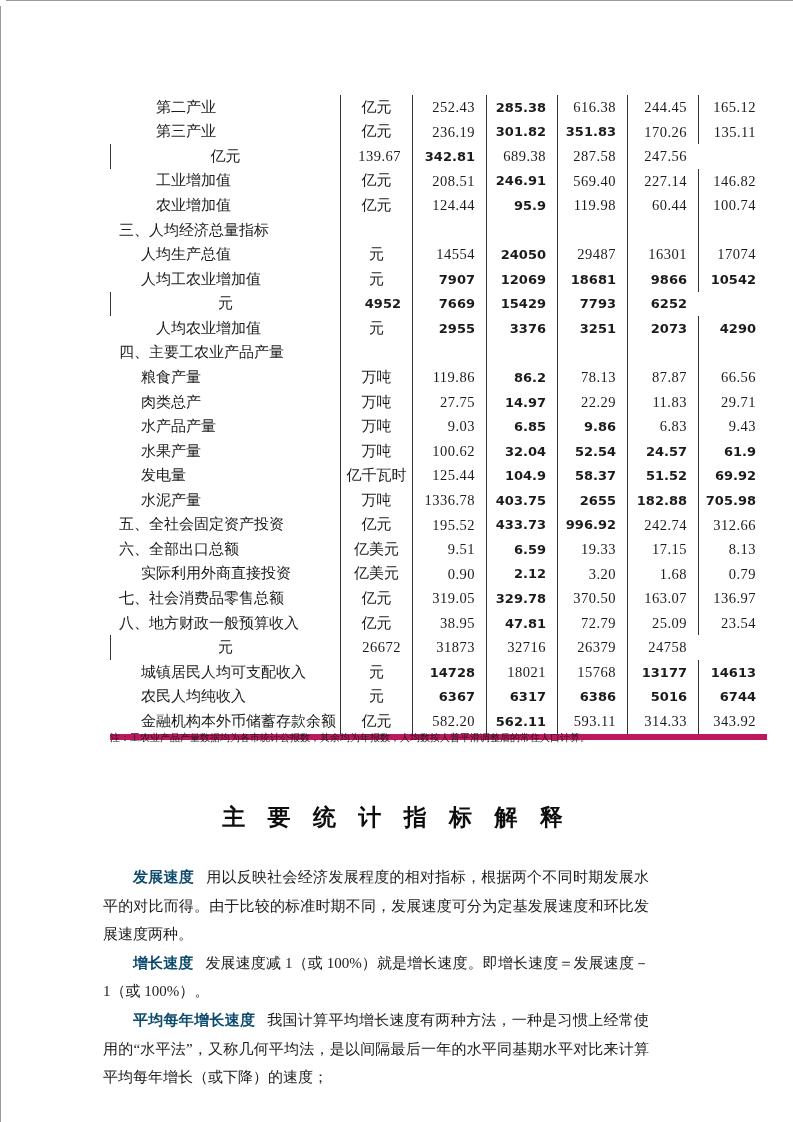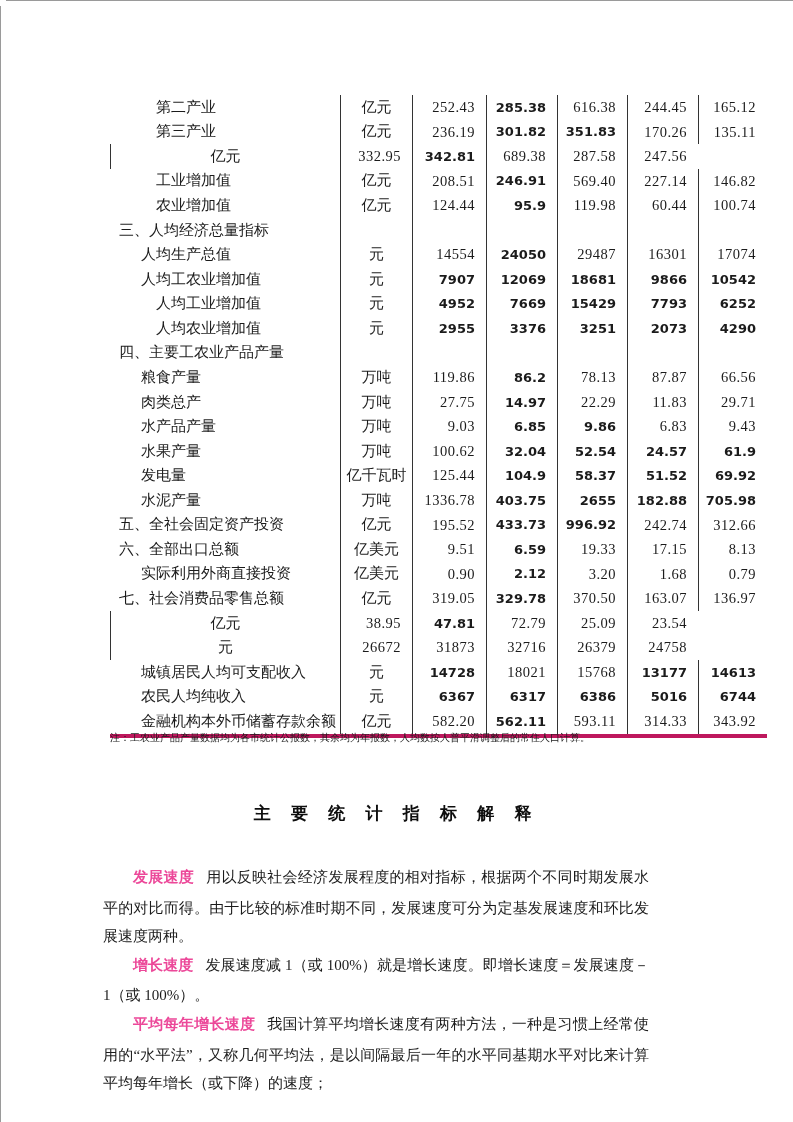"第二产业" .table { border-bottom: 4px solid #be185d -> 6px solid #be185d }
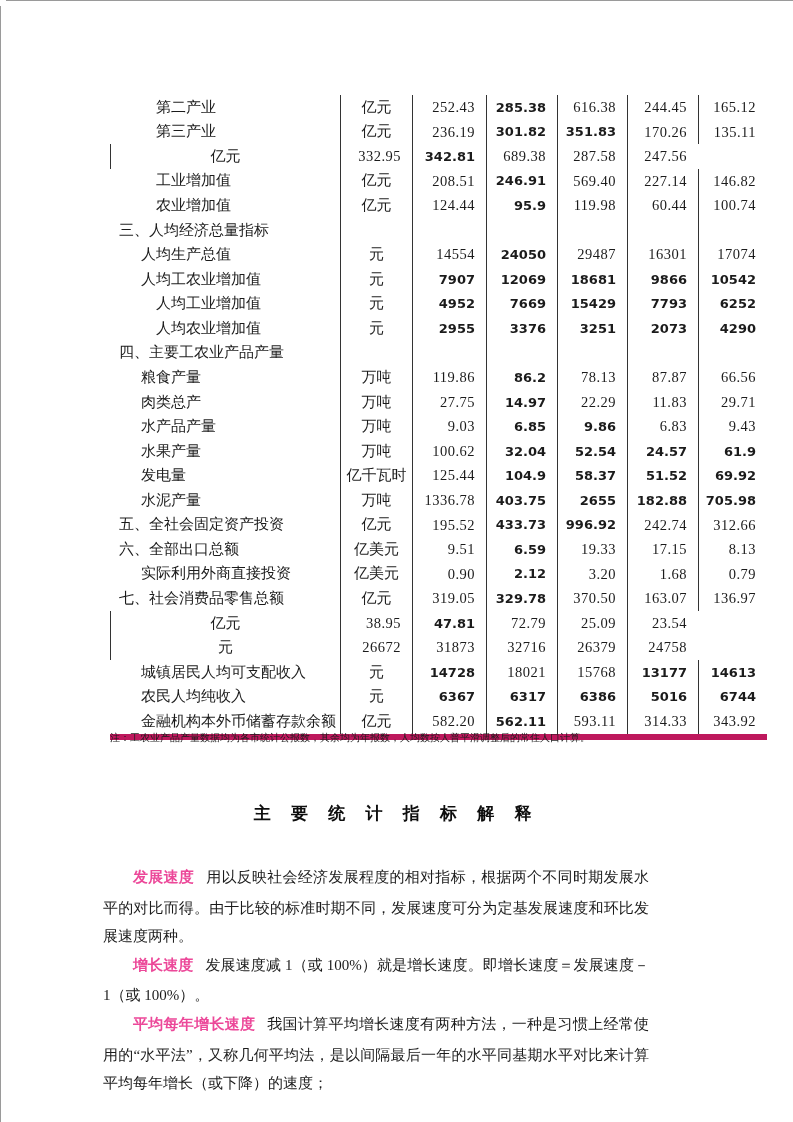"332.95" div.cell { text: 332.95 -> 139.67 }
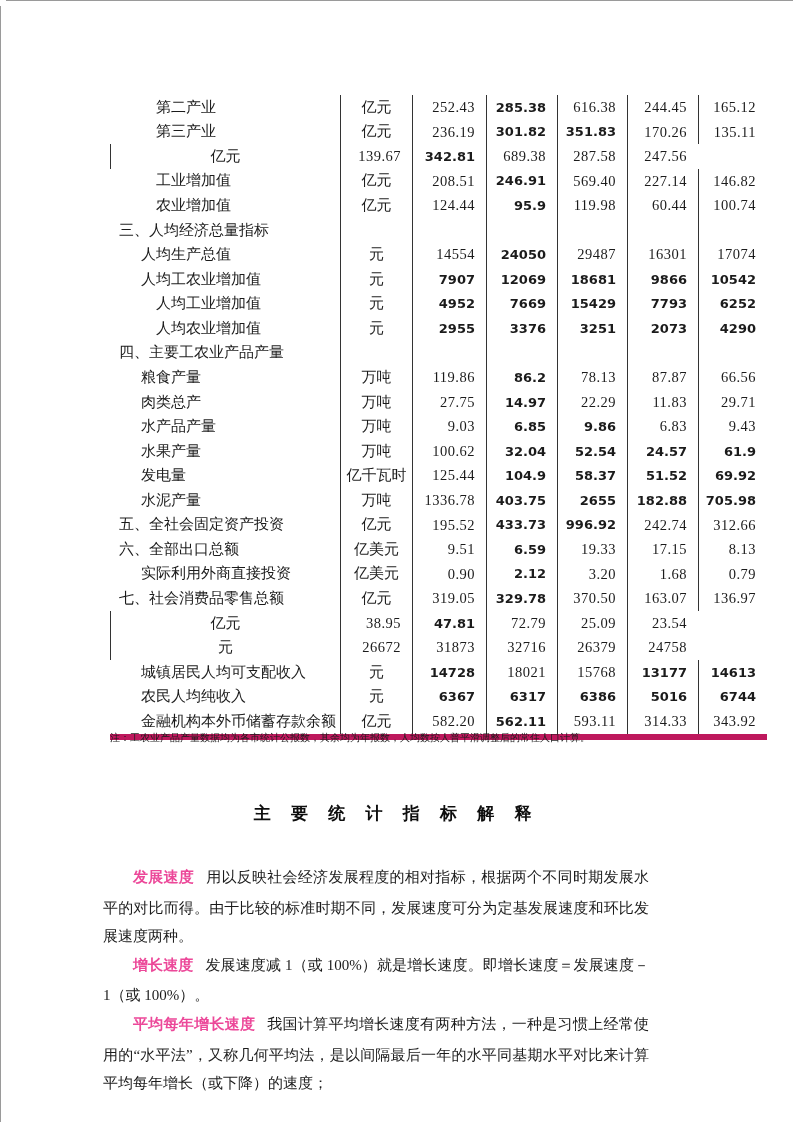"人均工业增加值" div.cell { html: <div>人均工业增加值</div> -> none }
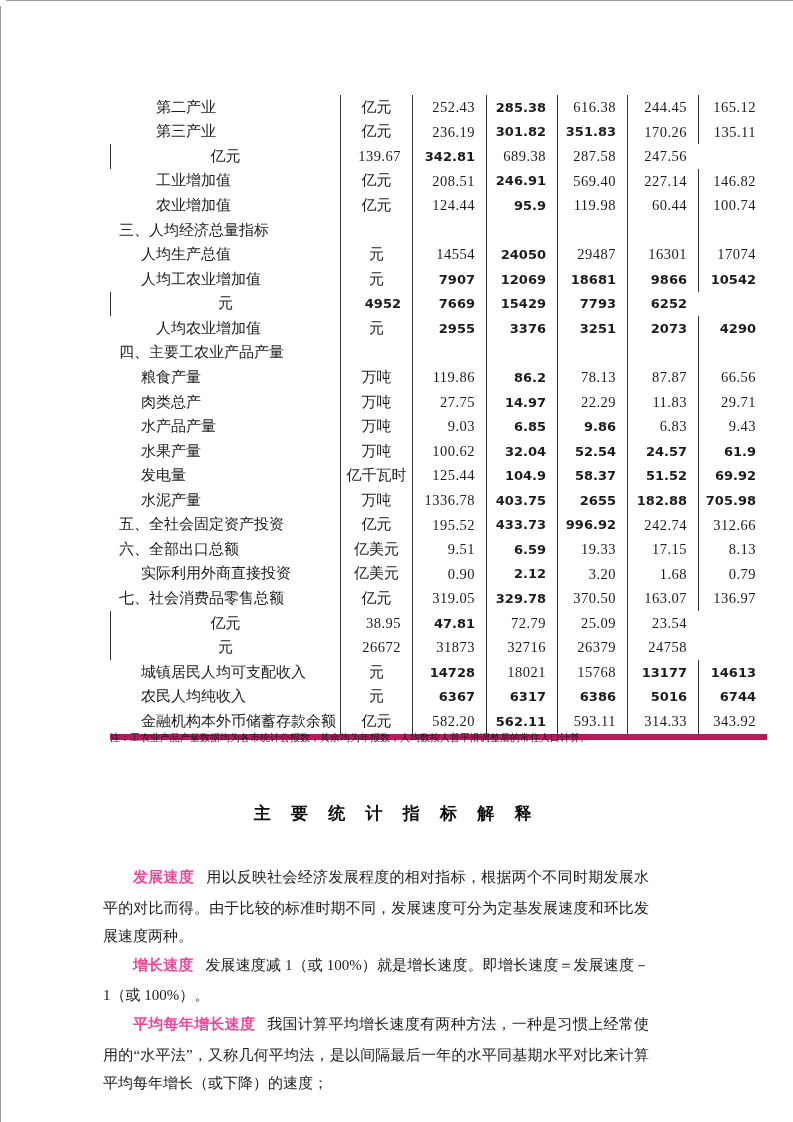"八、地方财政一般预算收入" div.cell { html: none -> <div>八、地方财政一般预算收入</div> }
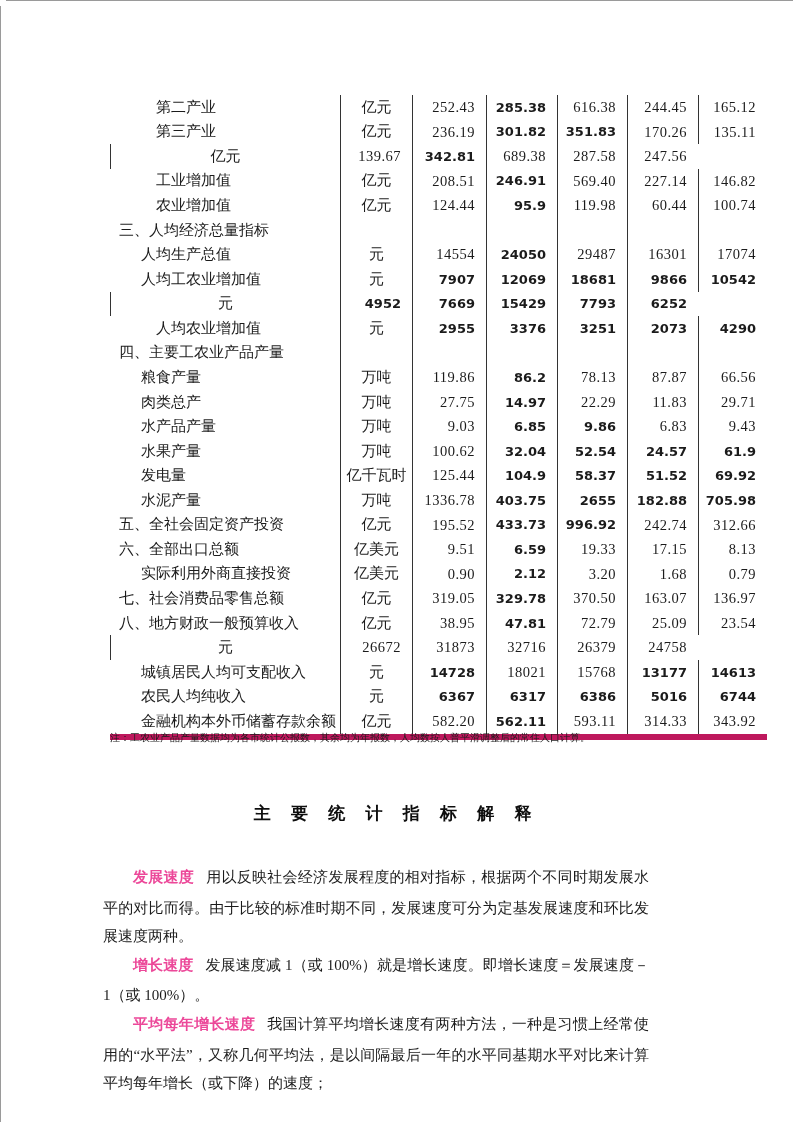"主 要 统 计 指" .sec-title { font-family: Liberation Serif, serif -> Liberation Sans, sans-serif; font-size: 17px -> 23px }
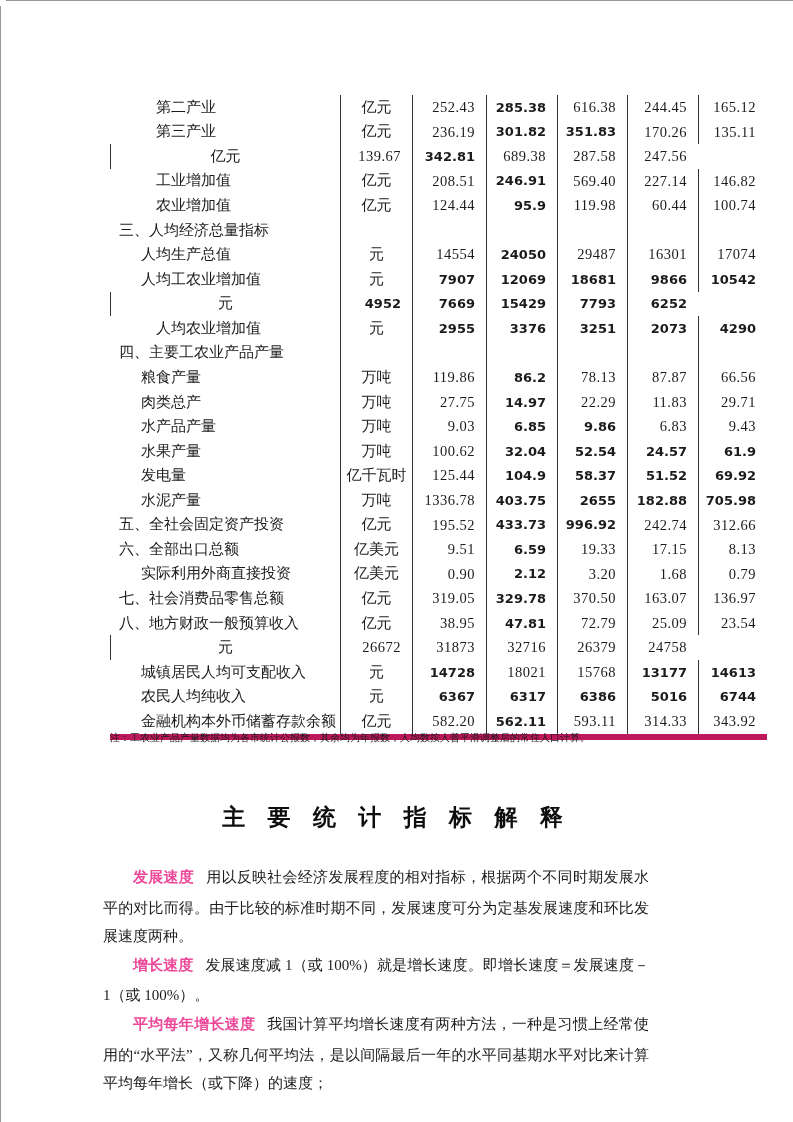"发展速度" .term { color: #ec4899 -> #0c4a6e; font-family: Liberation Mono, monospace -> Liberation Serif, serif }
